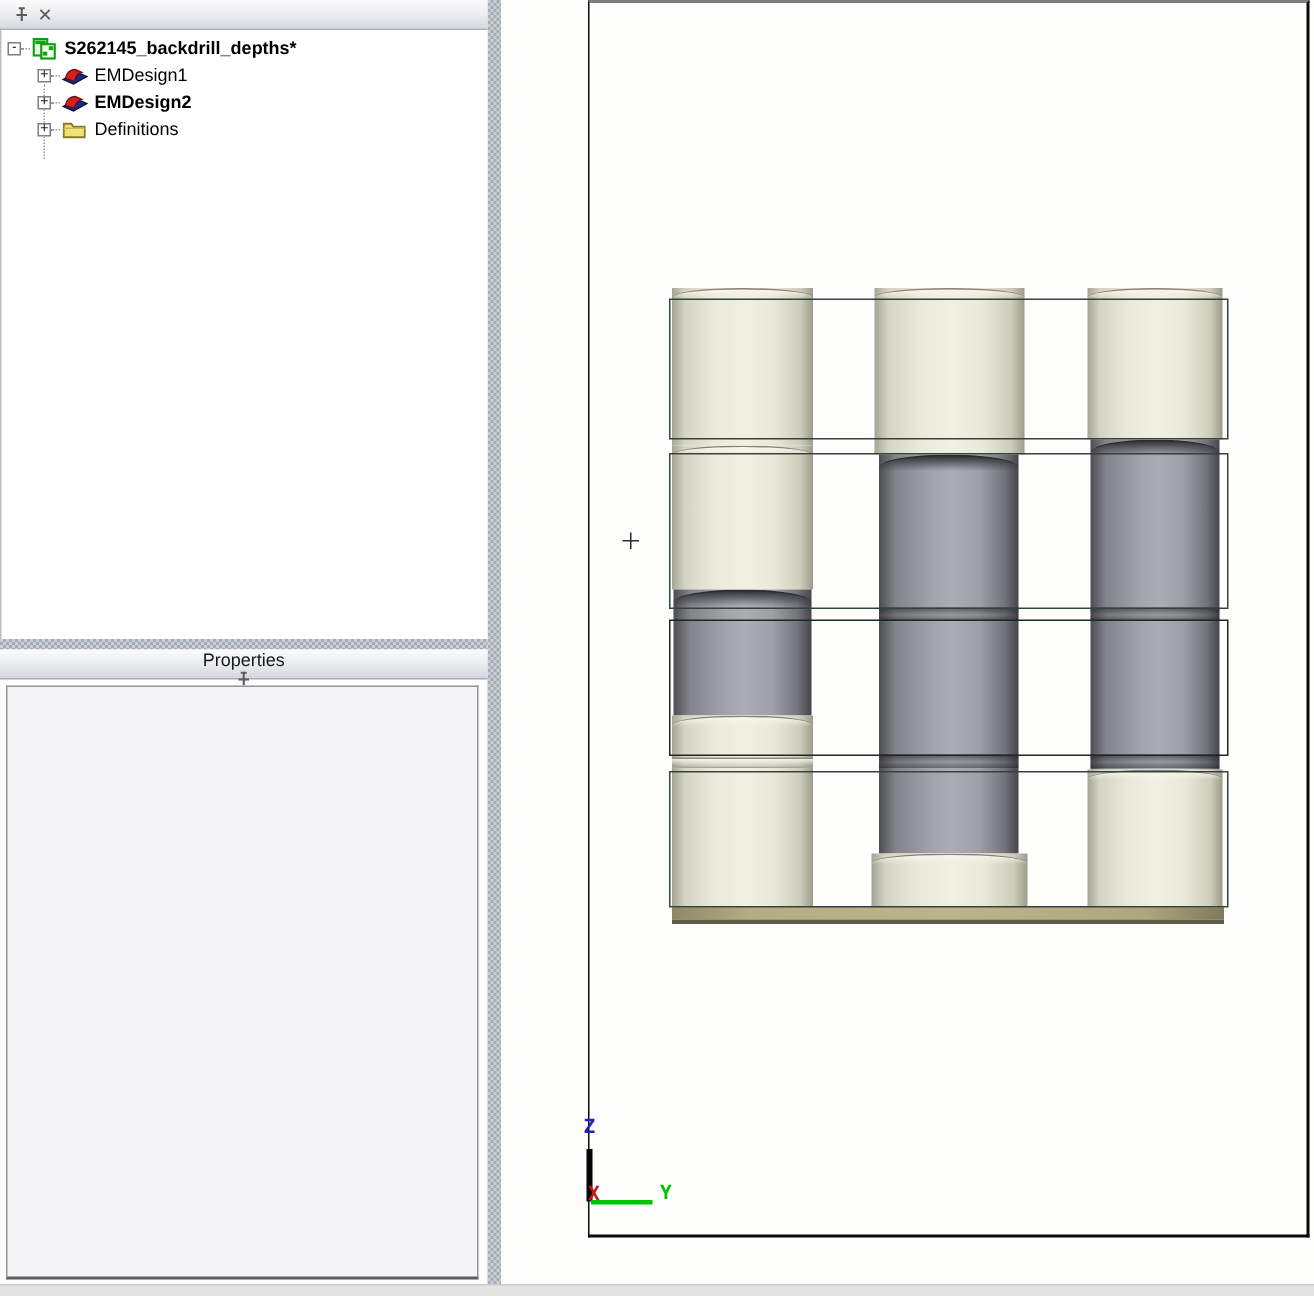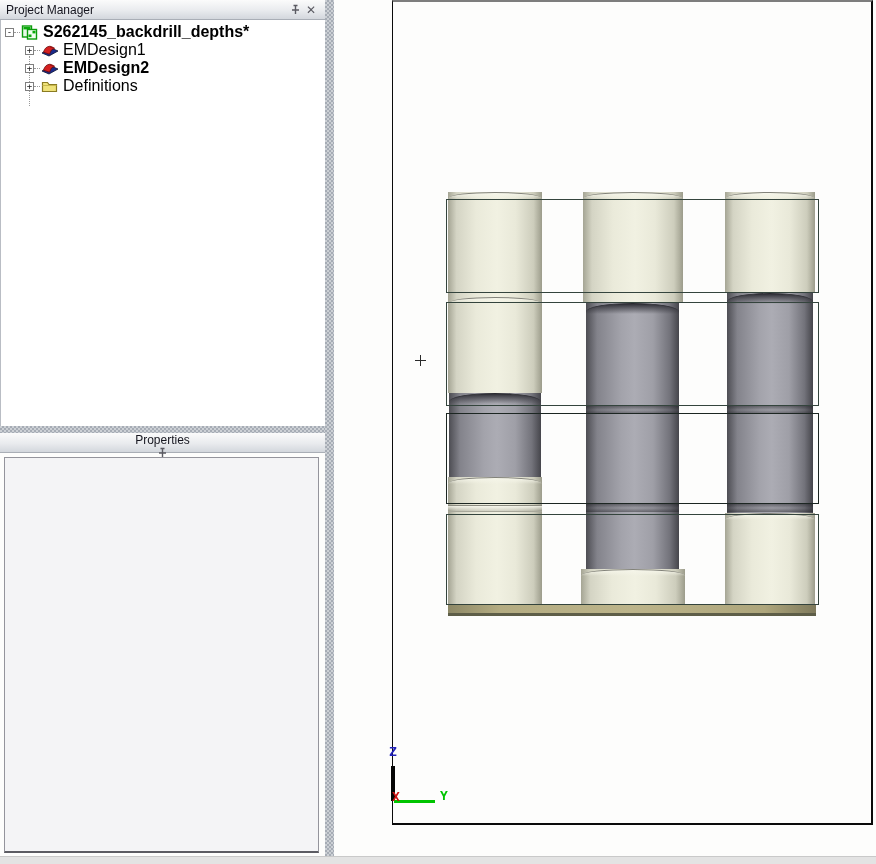"Project Manager" span.panel-title { html: <span>Project Manager</span> -> none }
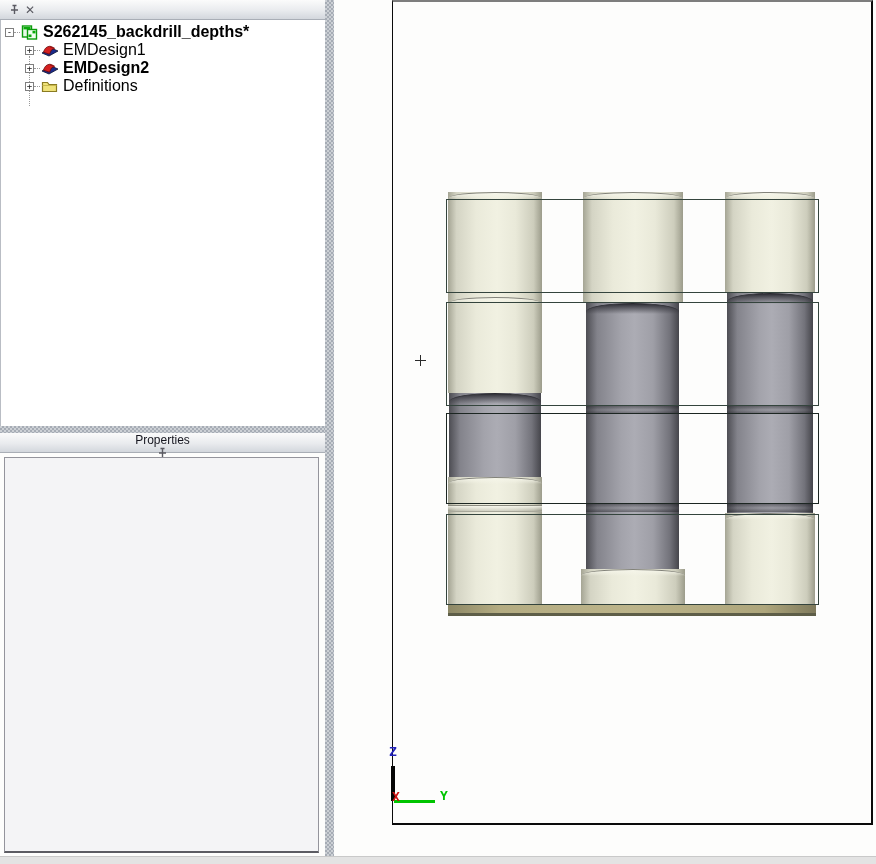"S262145_backdrill_depths*" .tree-label { font-size: 16px -> 12px }
